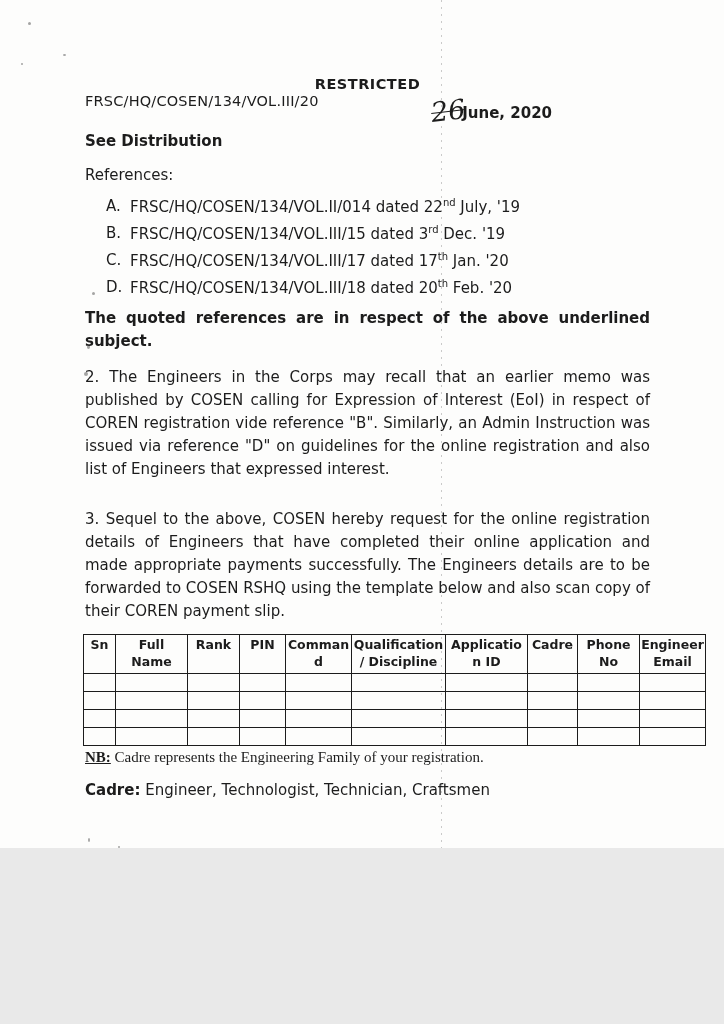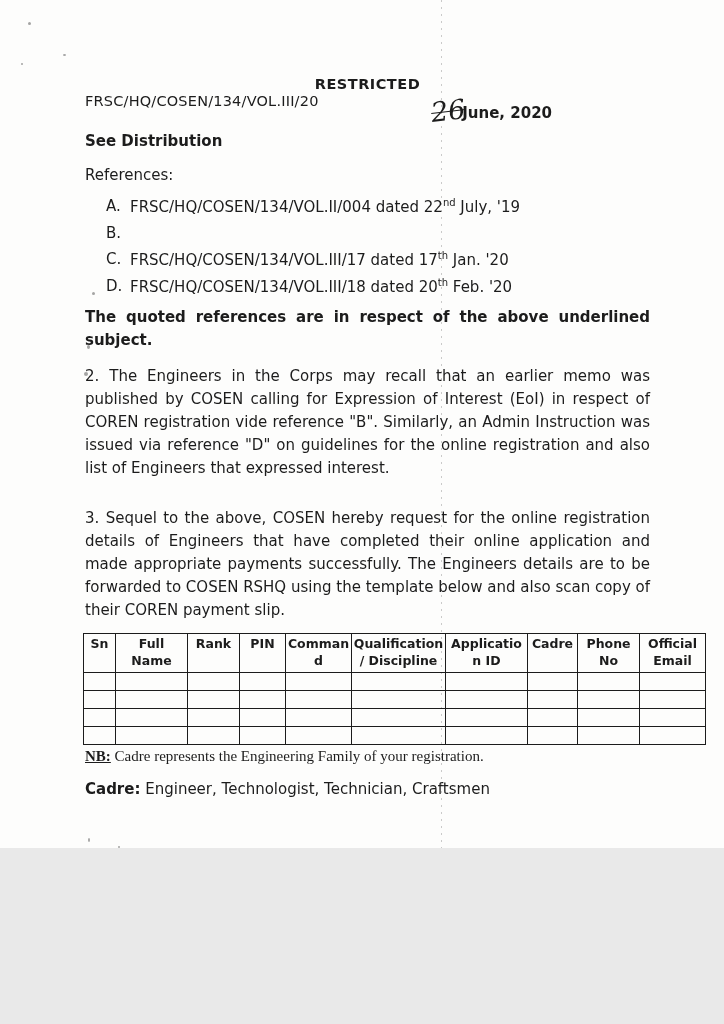"FRSC/HQ/COSEN/134/VOL.II/004 dated 22" span { text: FRSC/HQ/COSEN/134/VOL.II/004 -> FRSC/HQ/COSEN/134/VOL.II/014 }
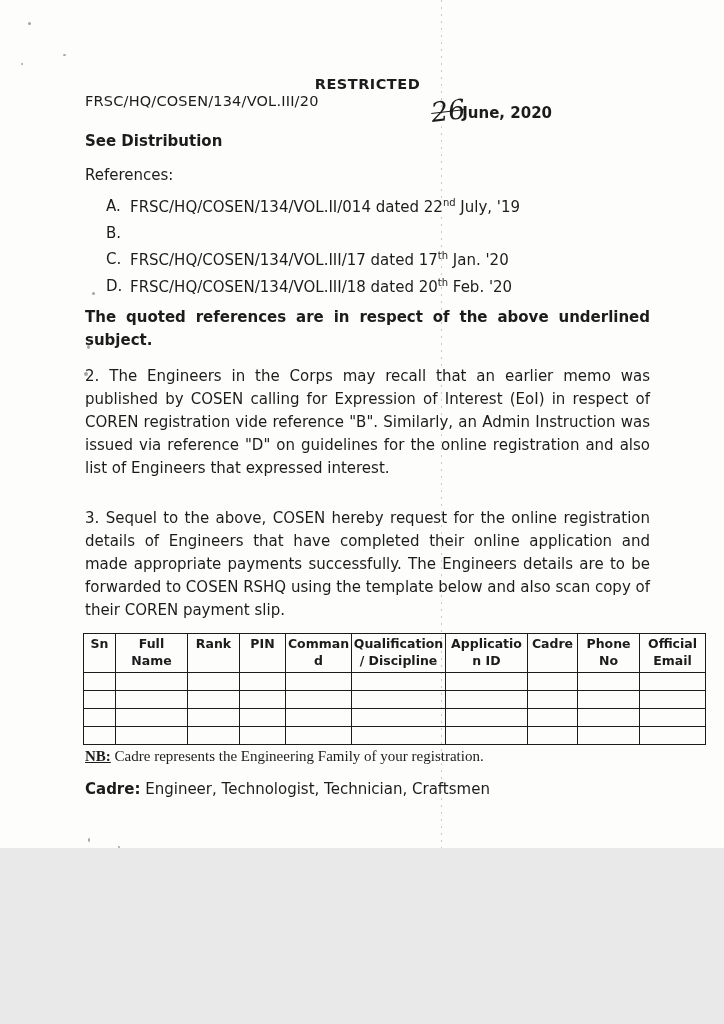"FRSC/HQ/COSEN/134/VOL.III/15 dated 3rd" span { html: none -> <span><span>FRSC/HQ/COSEN/134/VOL.III/15 dated 3</span><sup>rd</sup><span> Dec. '19</span></span> }
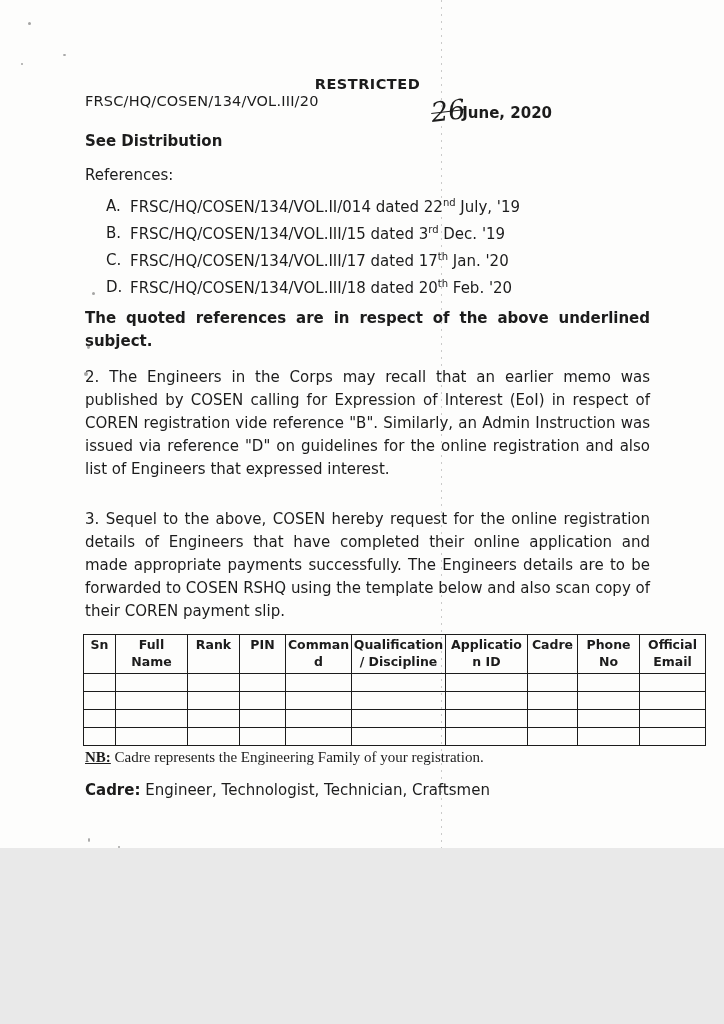"Official Email" th { text: Official -> Engineer }
